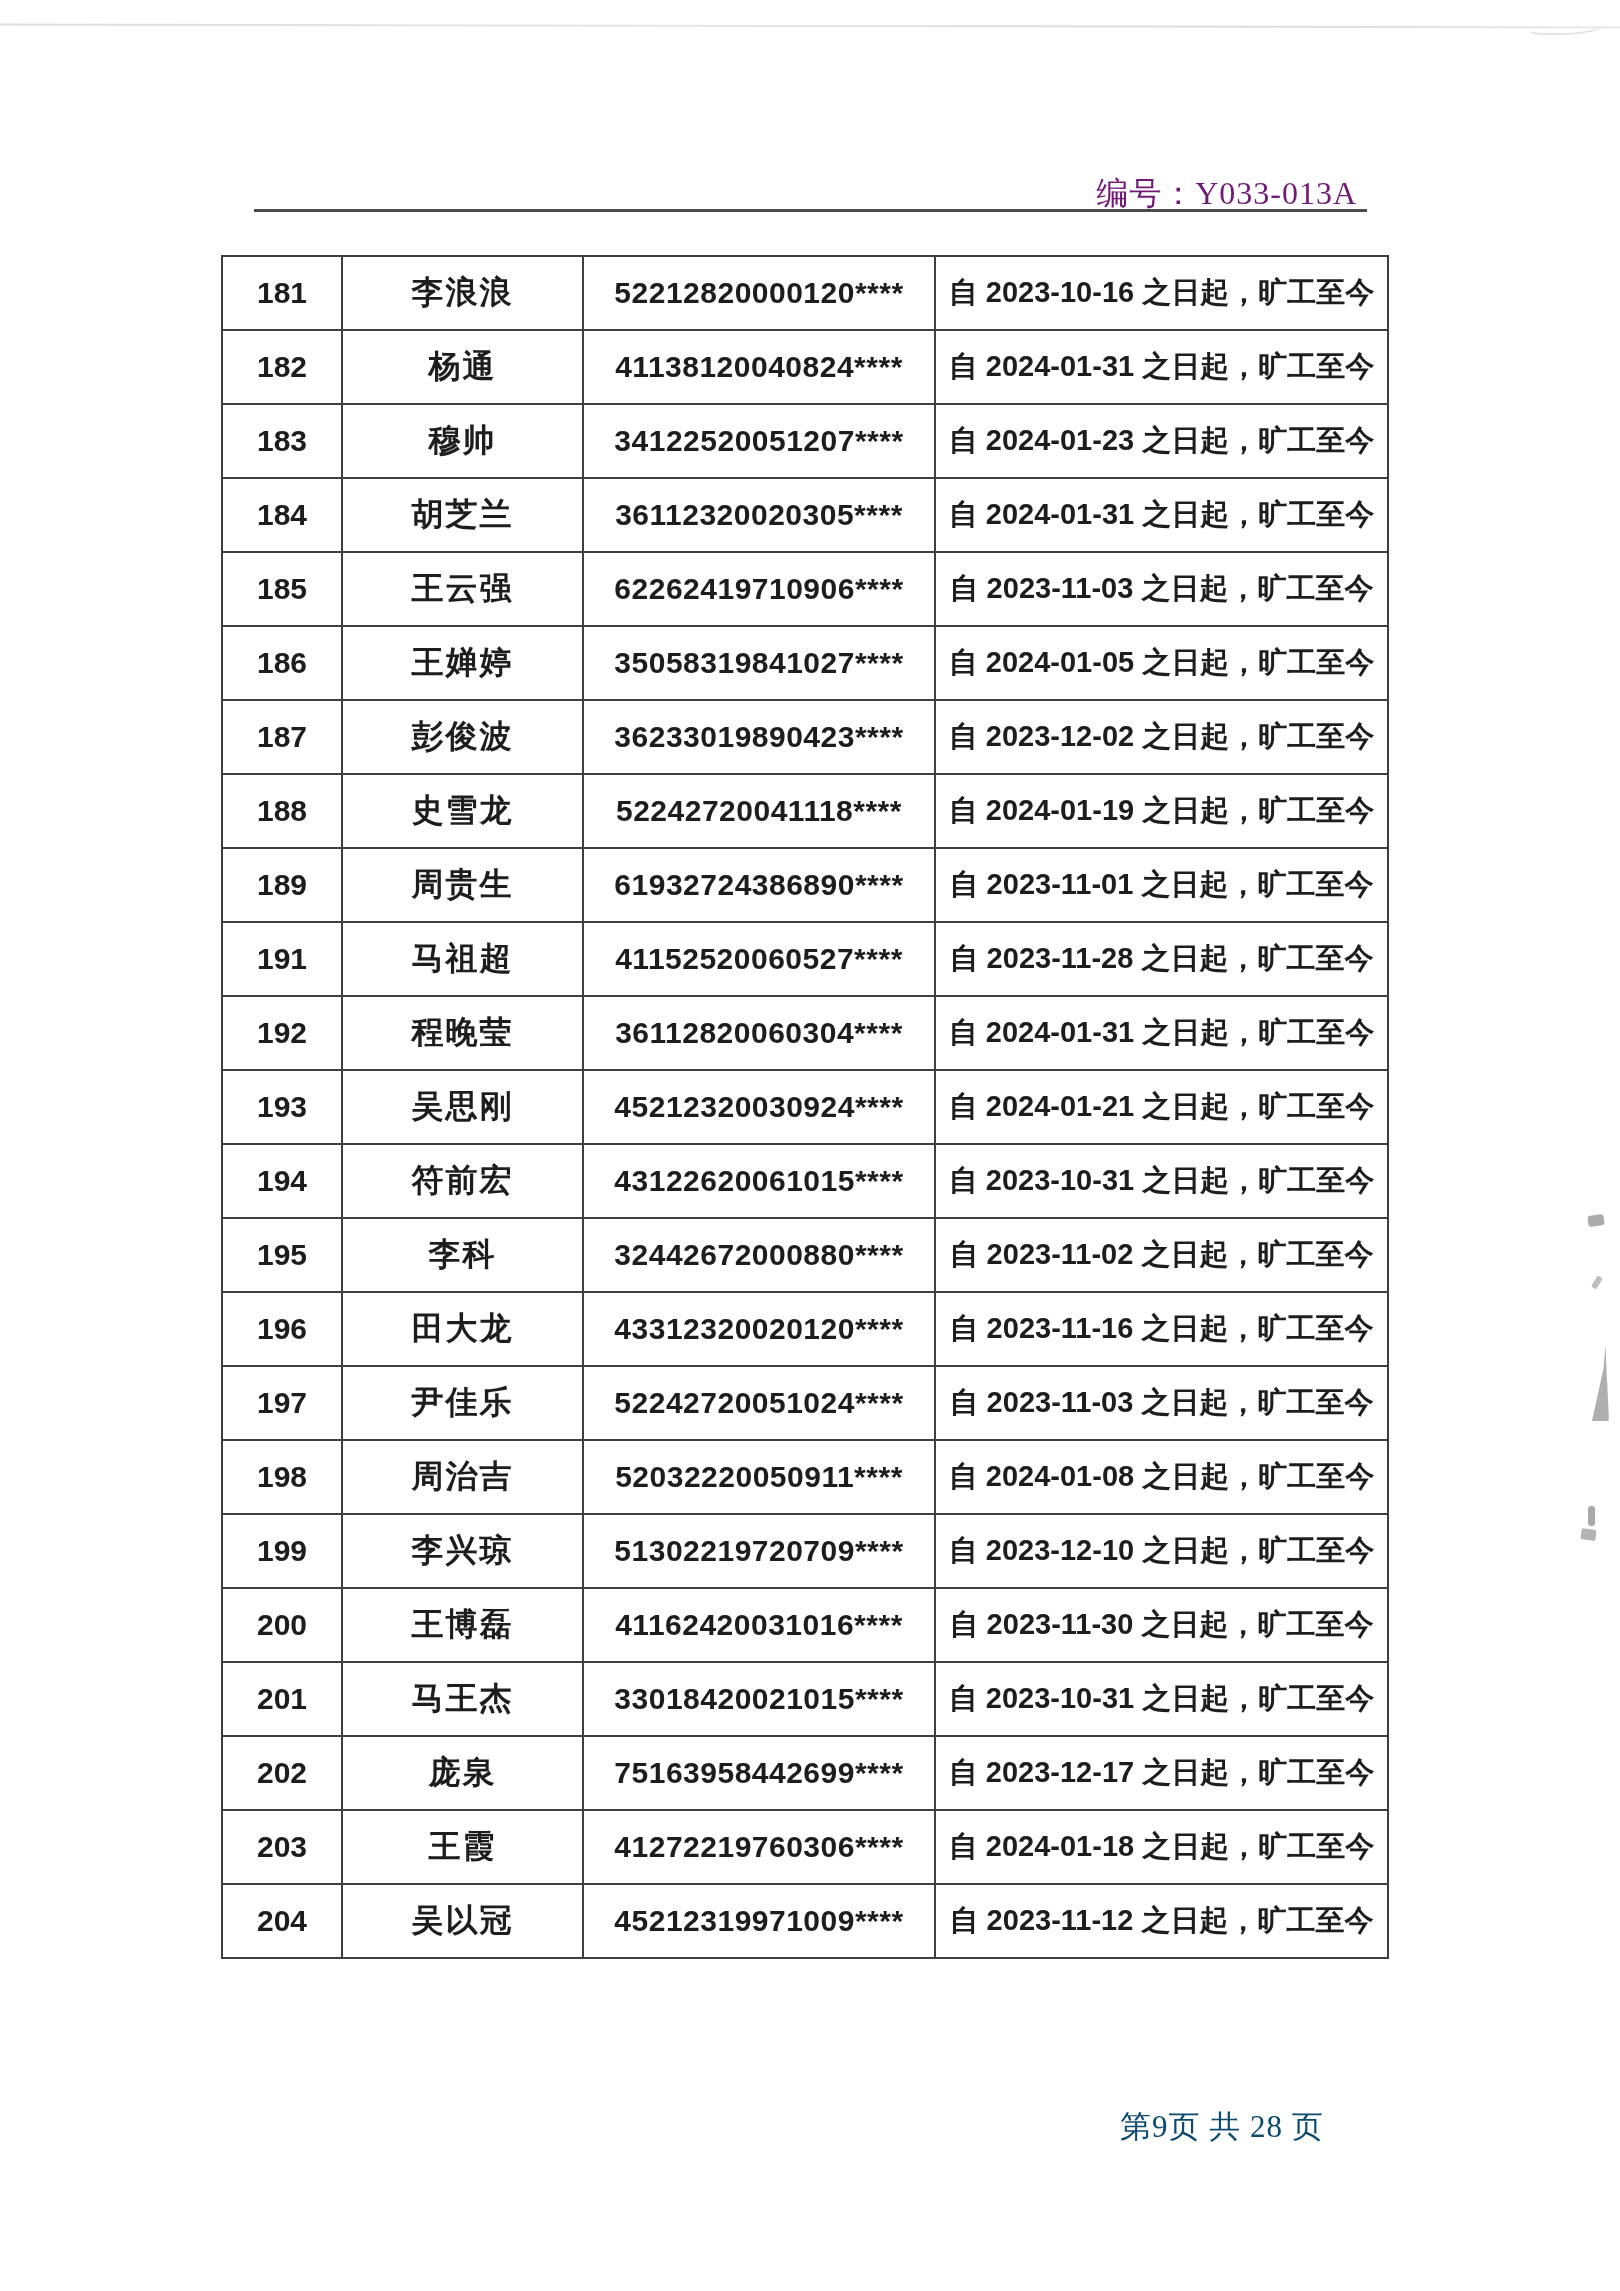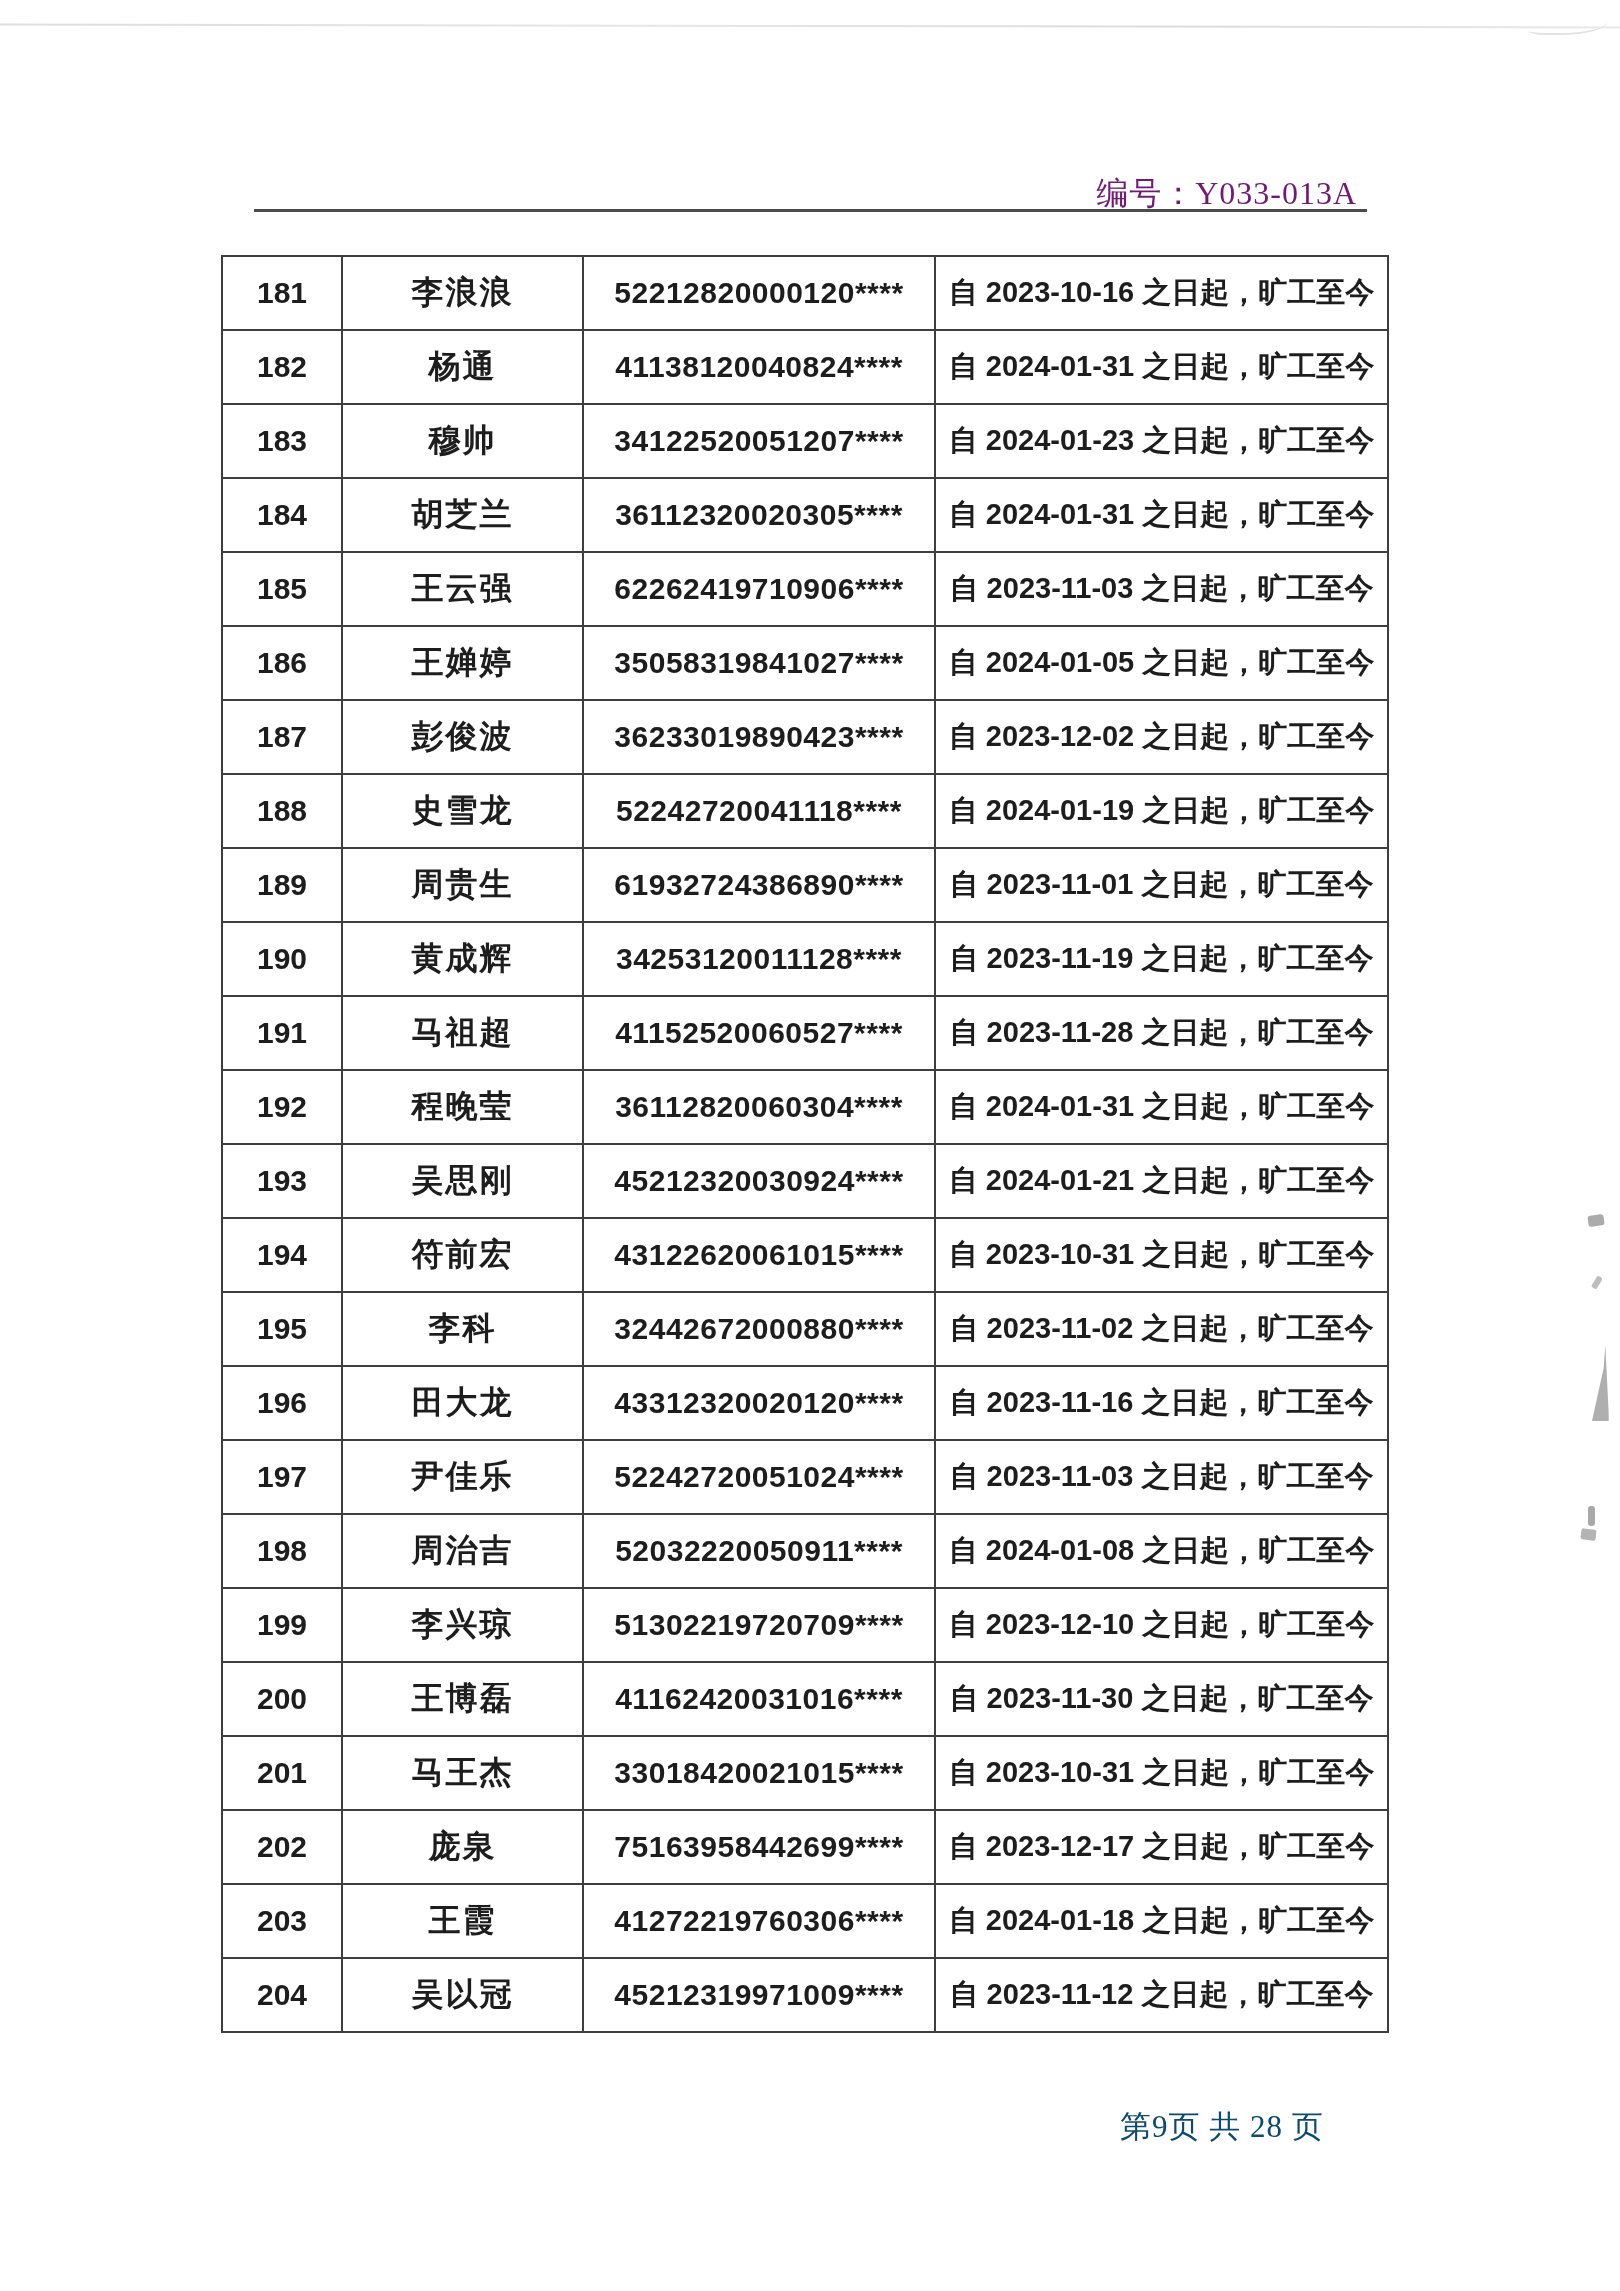"190" tr { html: <tr> <td>190</td> <td>黄成辉</td> <td>34253120011128****</td> <td>自 2023-11-19 之日起，旷工至今</td> </tr> -> none }
